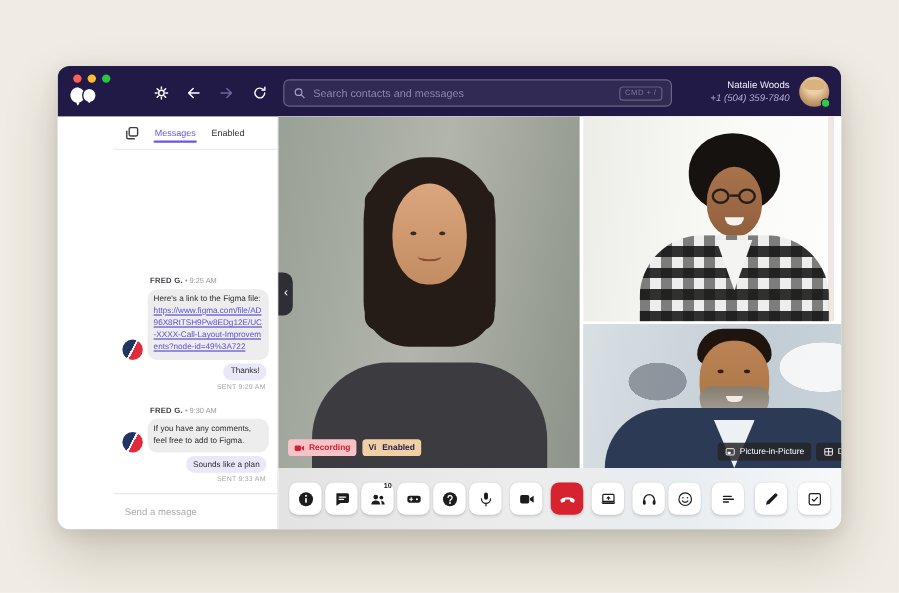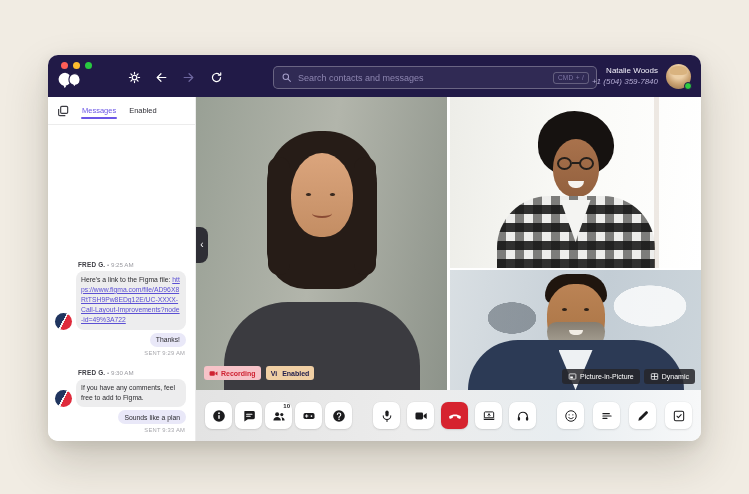"Search contacts and messages" .search { margin-left: 37px -> none }
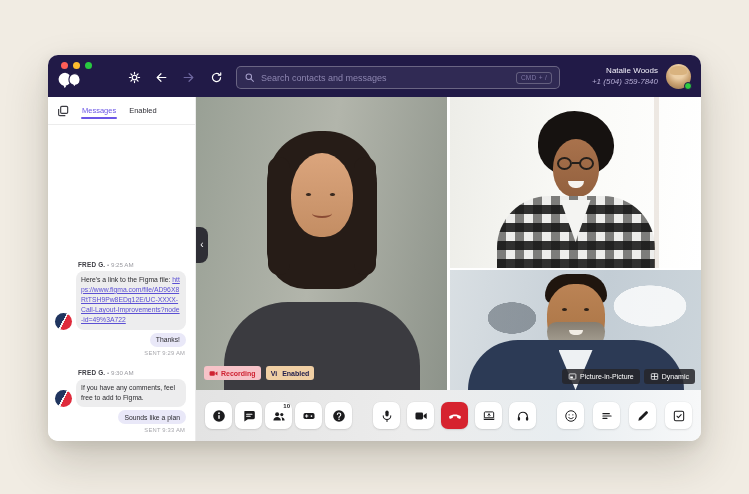"Messages" .appbody { padding-left: none -> 47px }
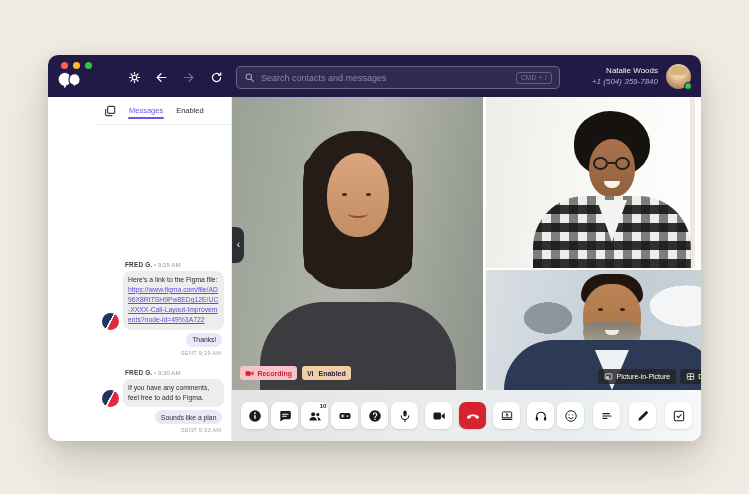"Send a message" div.composer { html: none -> <div> <input> </div> }
